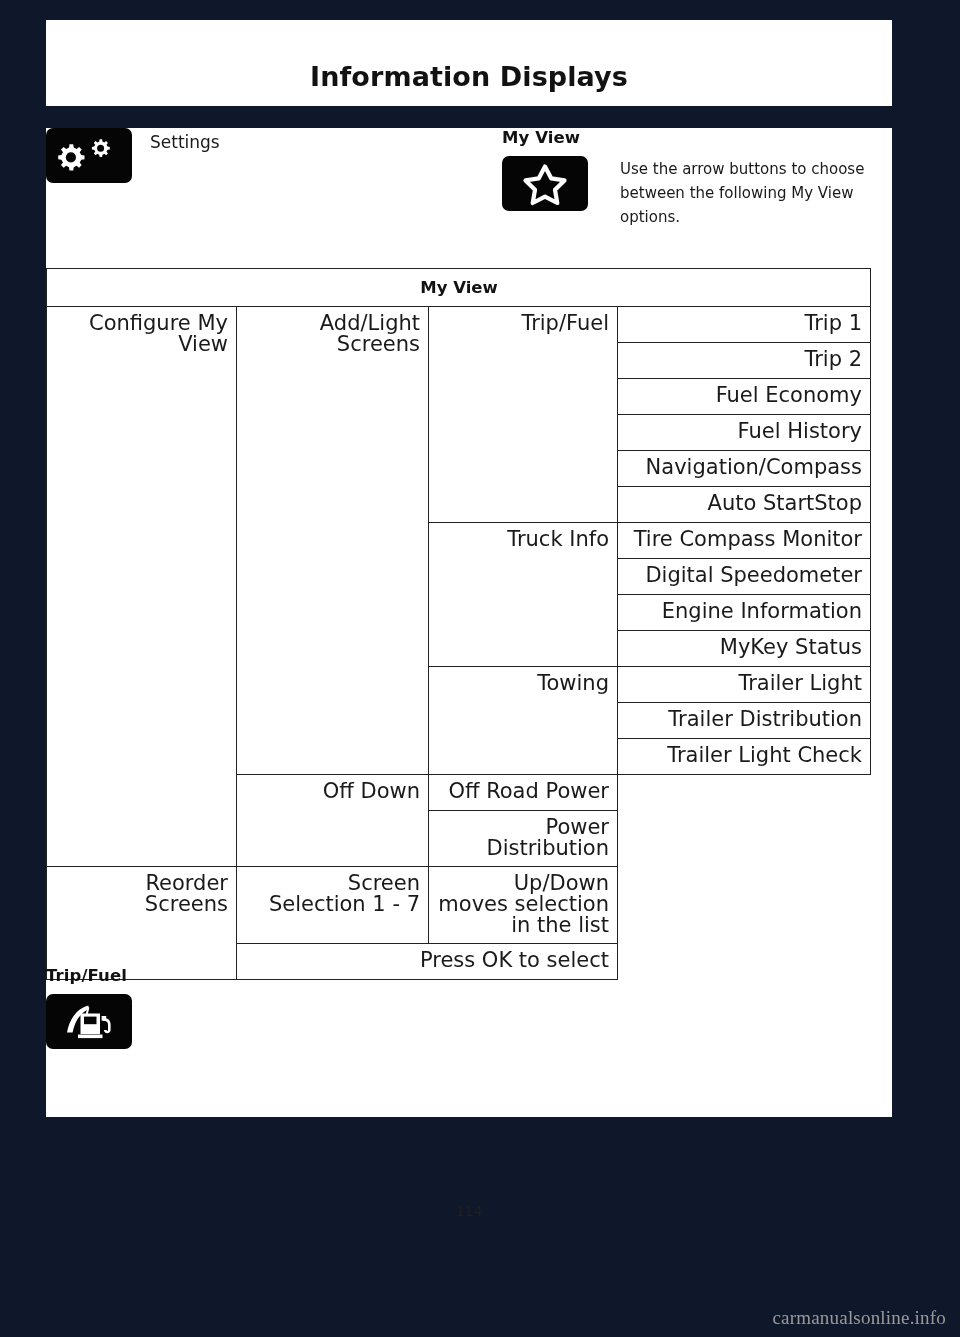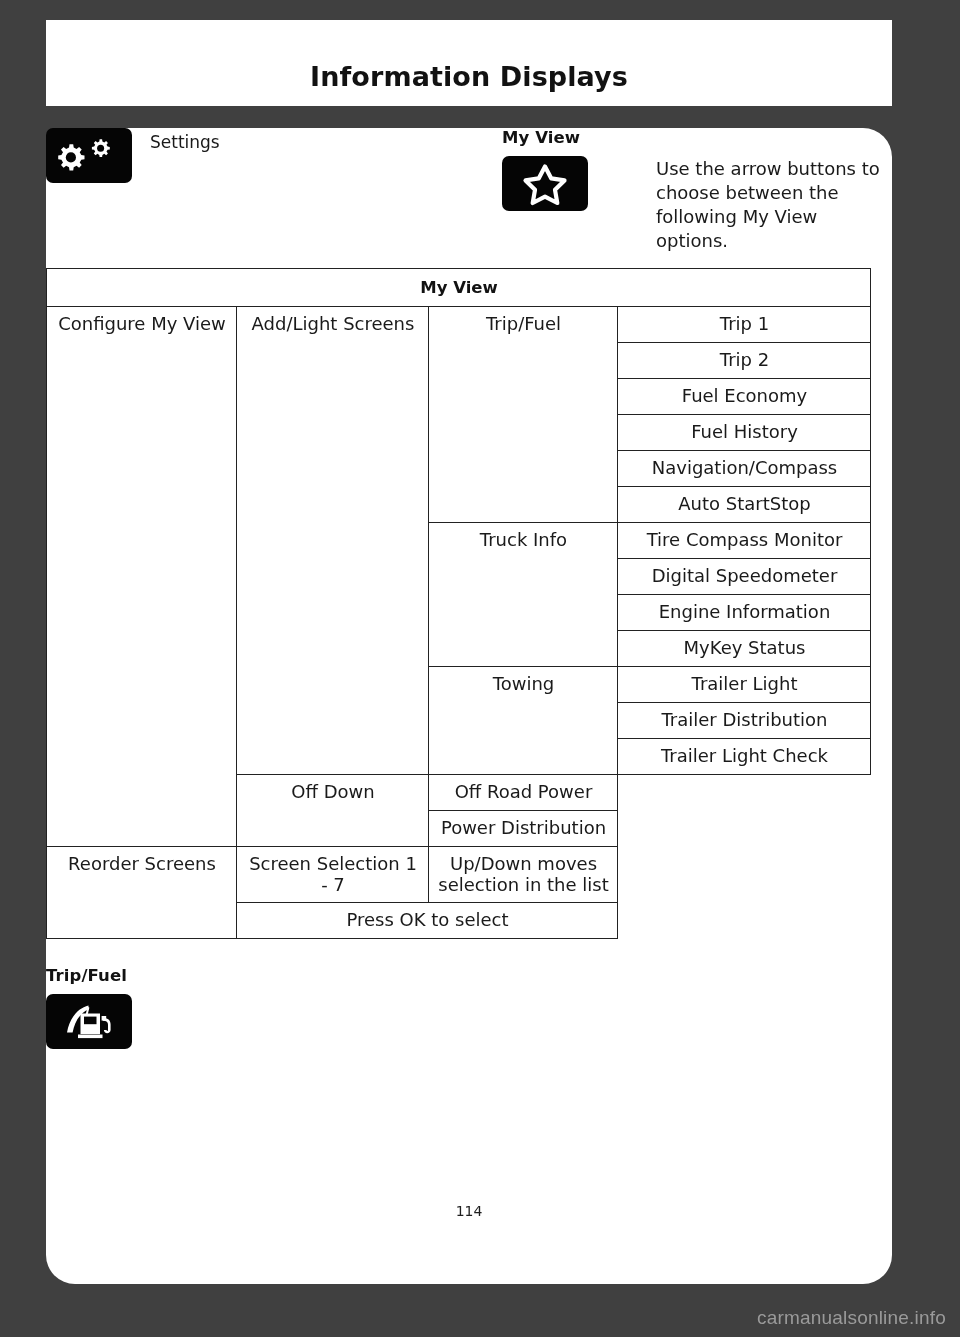"Information Displays" .page { background: #404040 -> #0f172a }
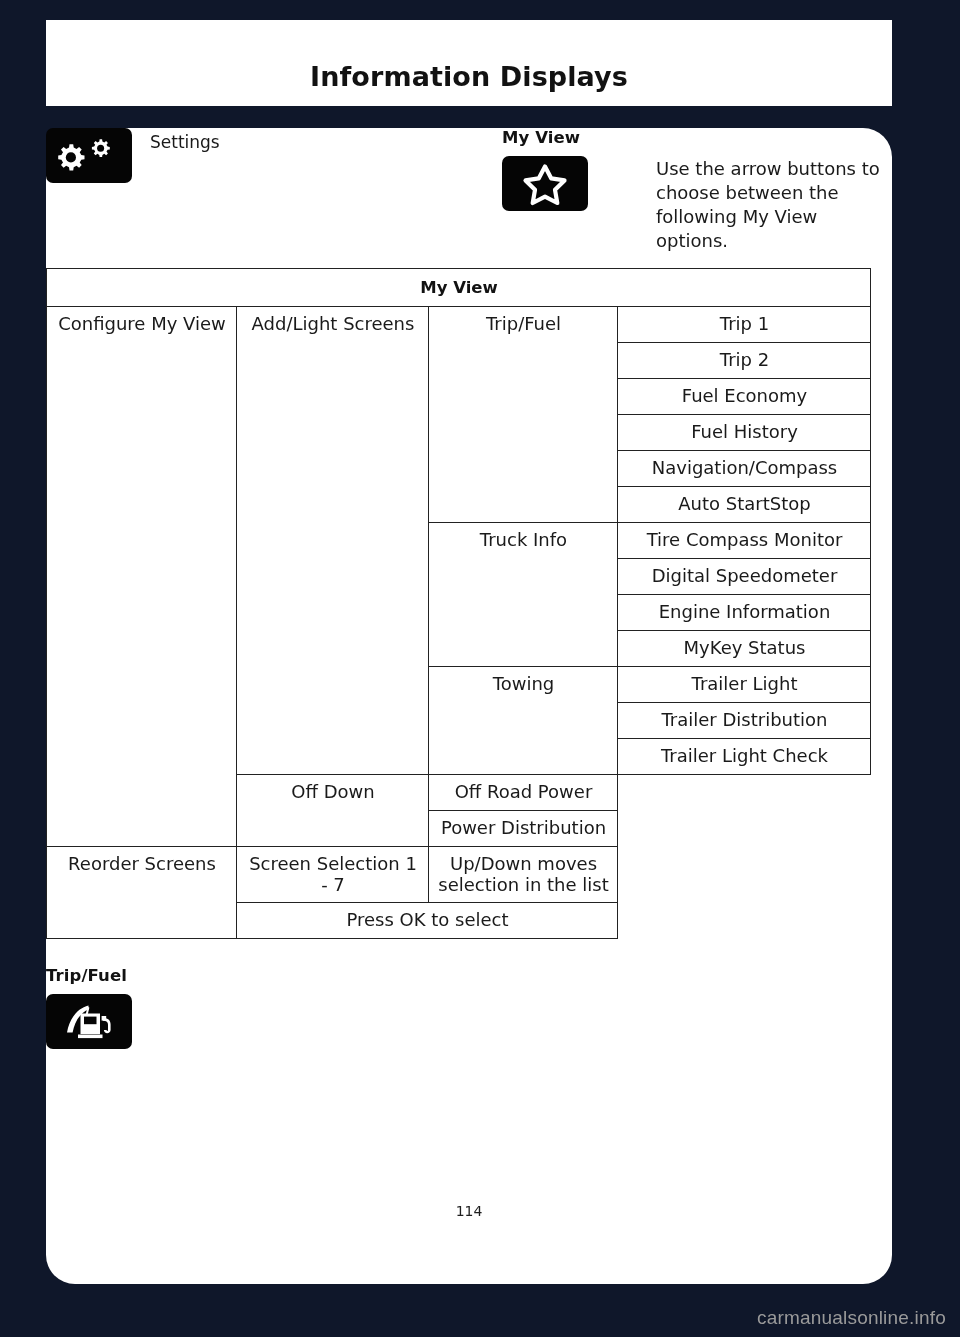"Settings" .sheet { border-radius: 29px -> none; height: 1156px -> 989px }
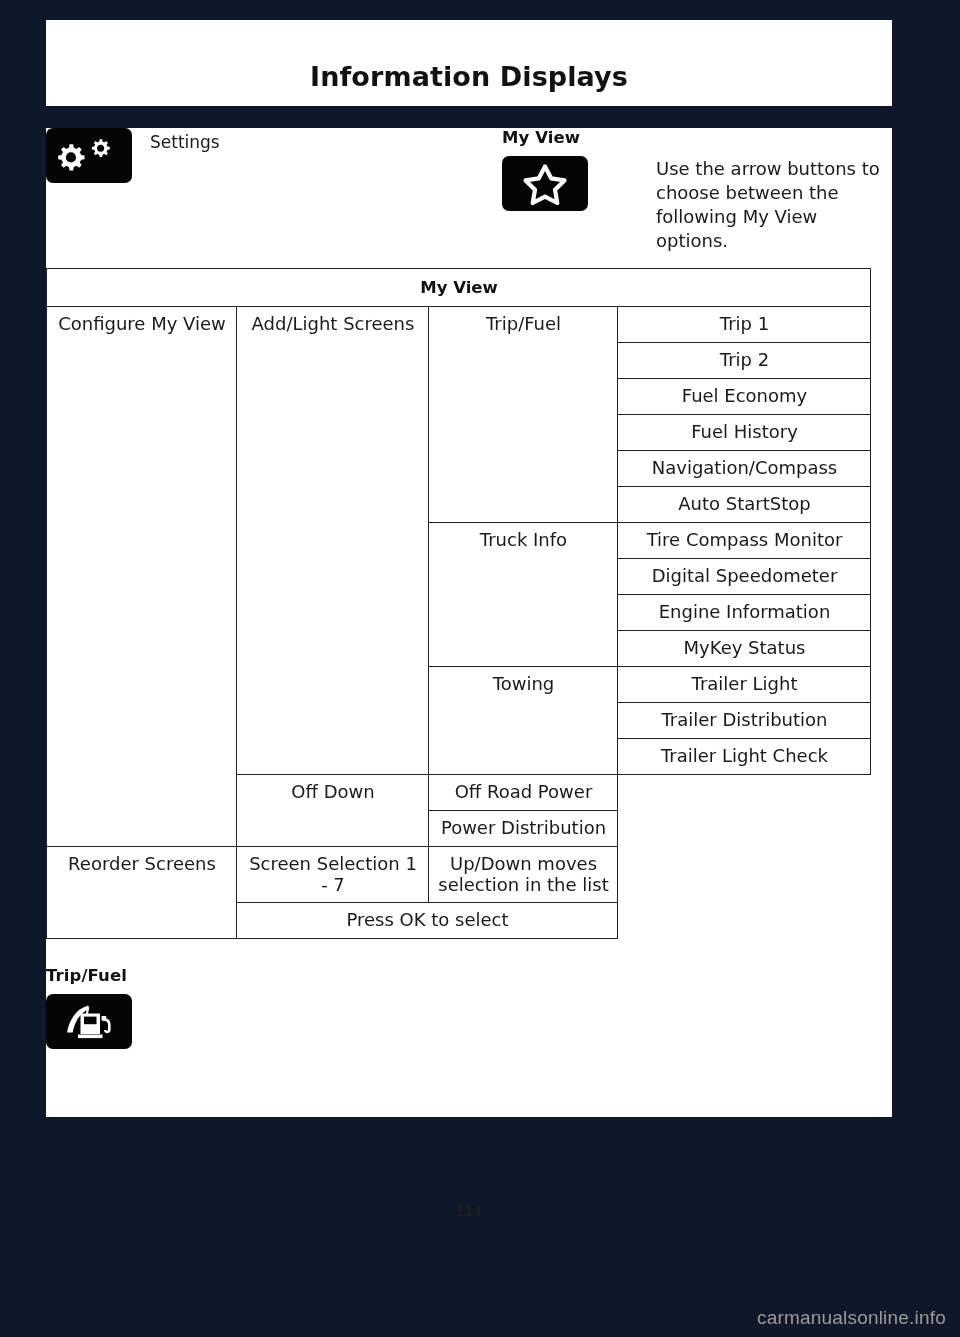"Use the arrow buttons to" .icon-text { font-size: 18px -> 15px; margin-left: 36px -> none }
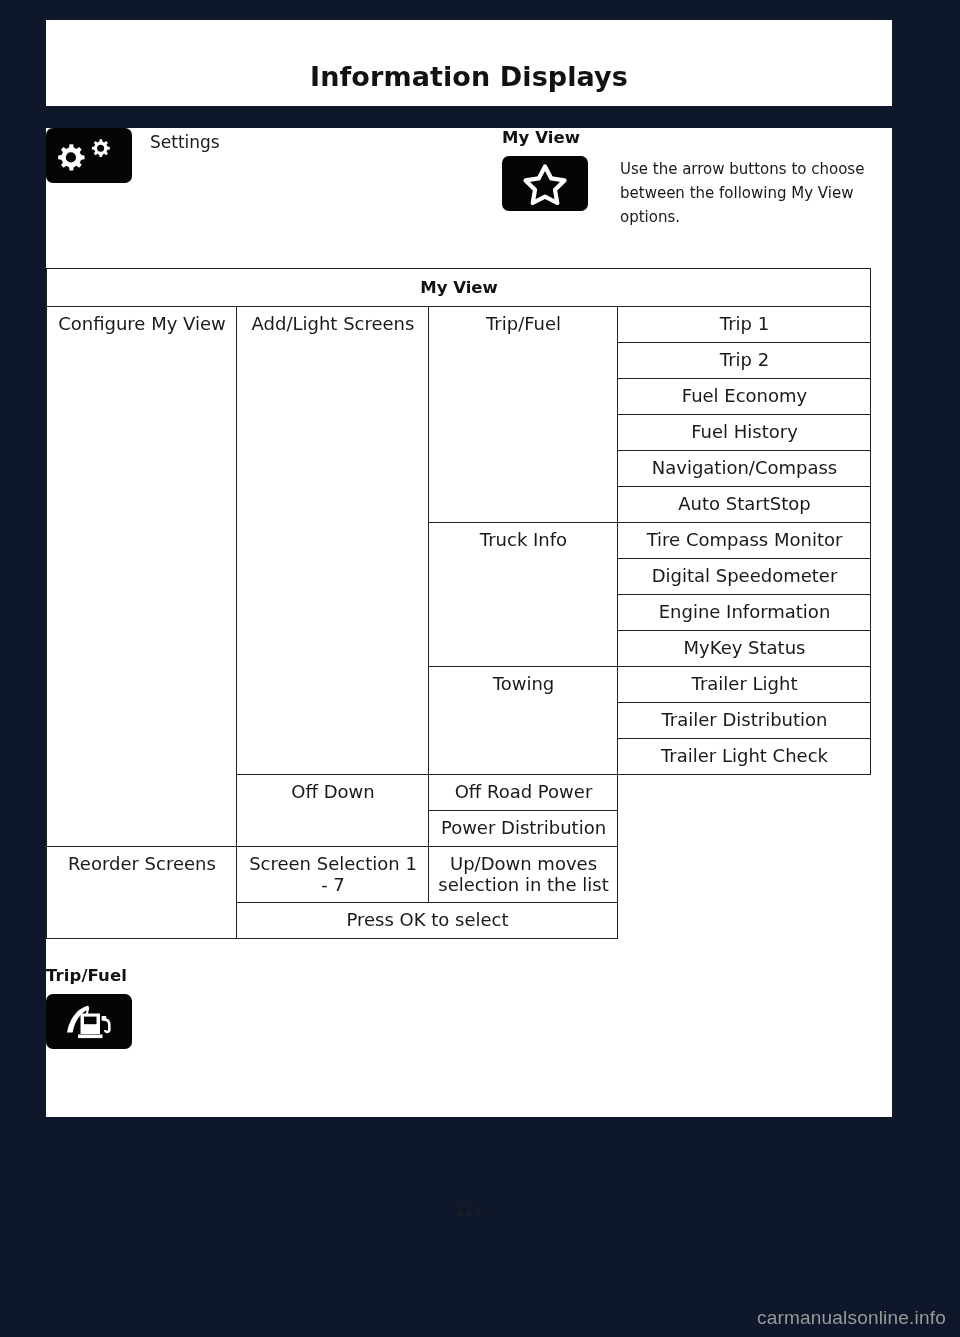"Configure My View" table.myview td, table.myview th { font-size: 18px -> 21px; text-align: center -> right }
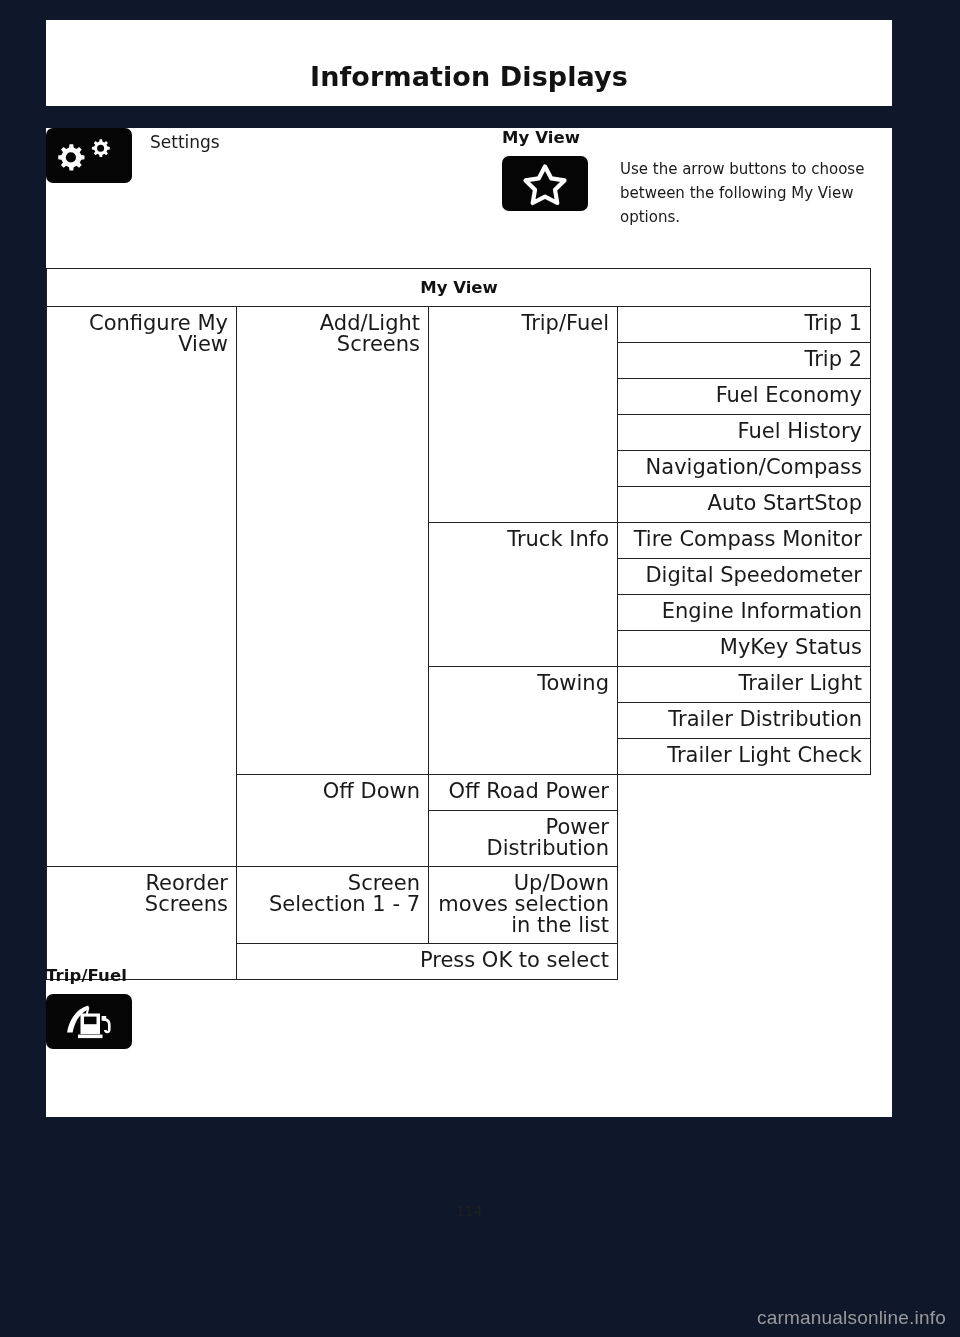"carmanualsonline.info" .watermark { font-family: Liberation Sans, sans-serif -> Liberation Serif, serif }
